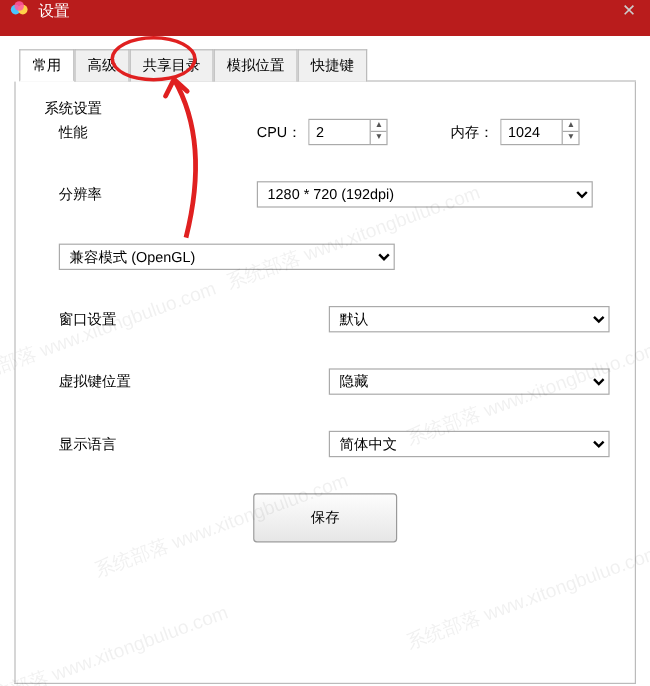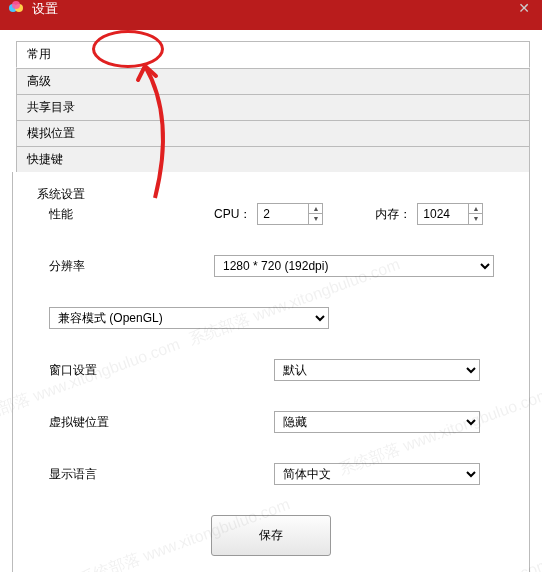"常用" .tabstrip { flex-direction: column -> none }
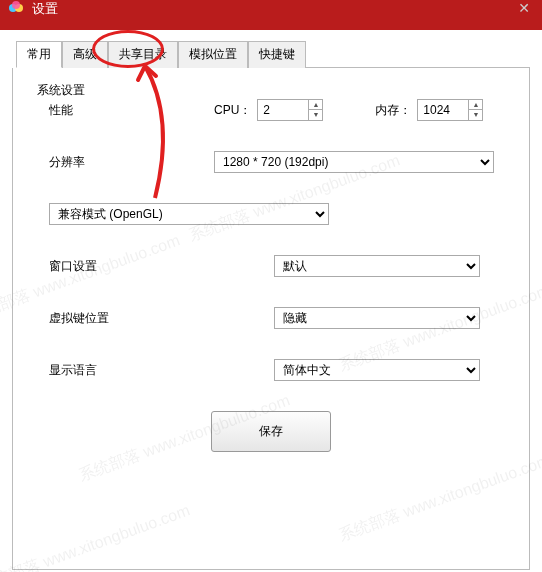"默认" select.med { width: 206px -> 234px }
